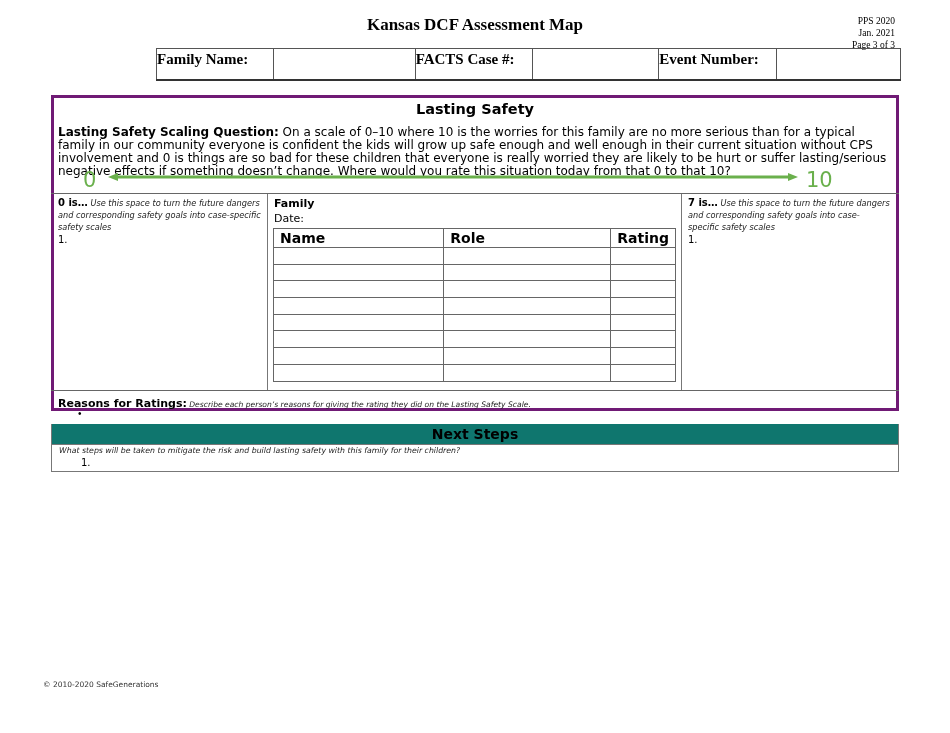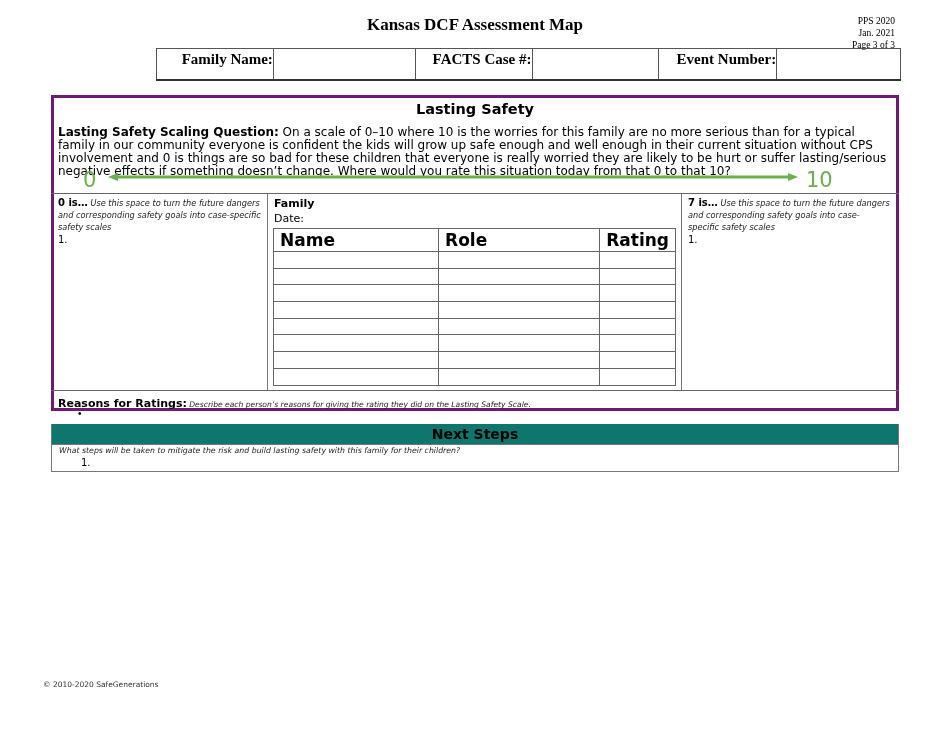"Family Name:" .header-table td { text-align: right -> left }
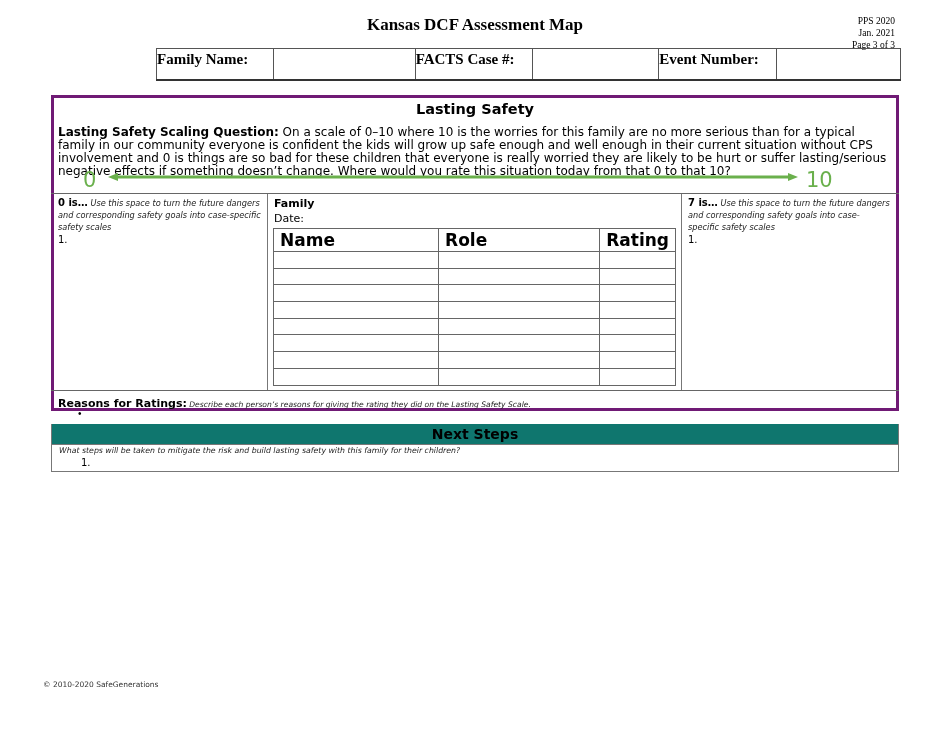"Name" .ratings-table th { font-size: 17px -> 14px }
